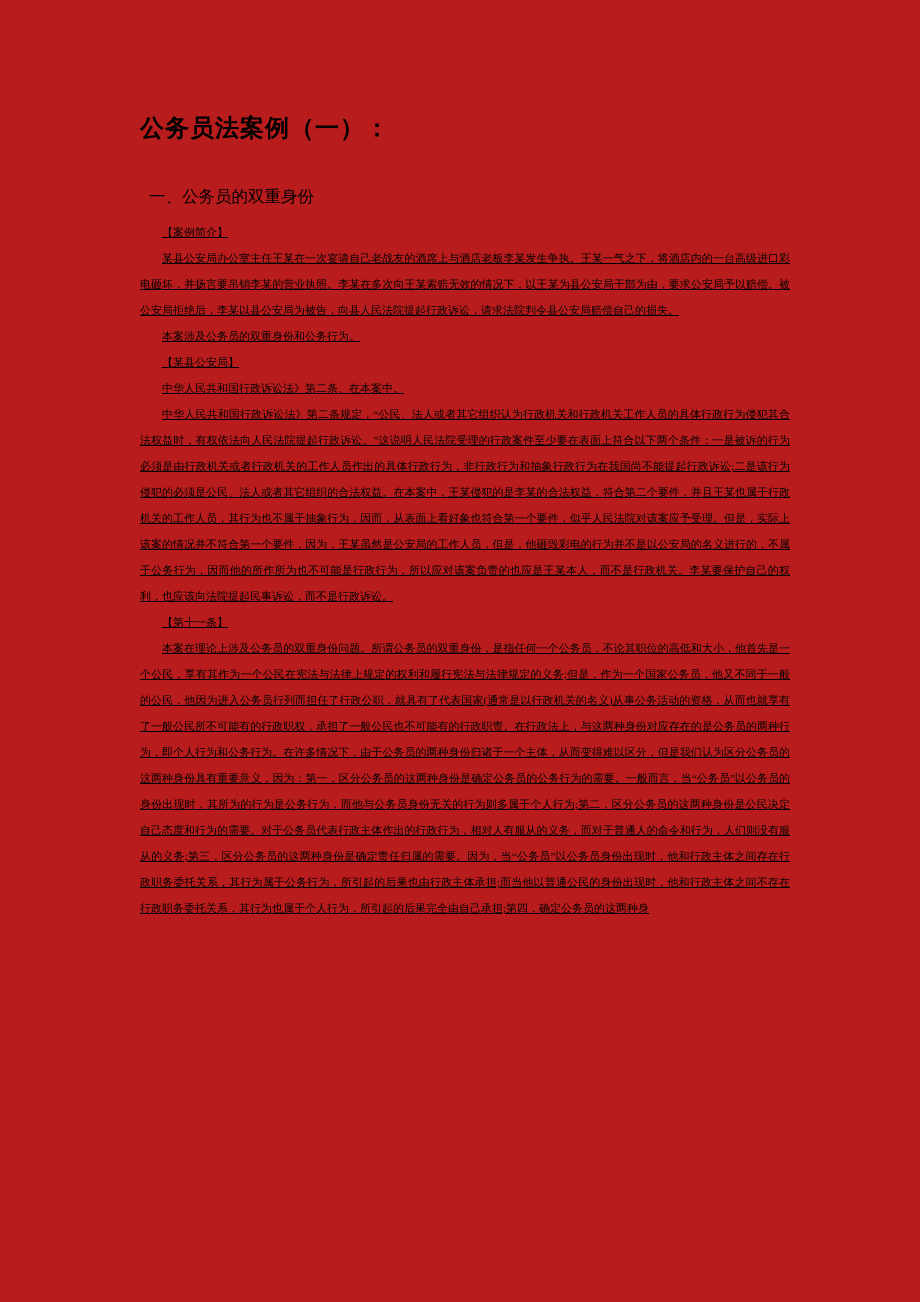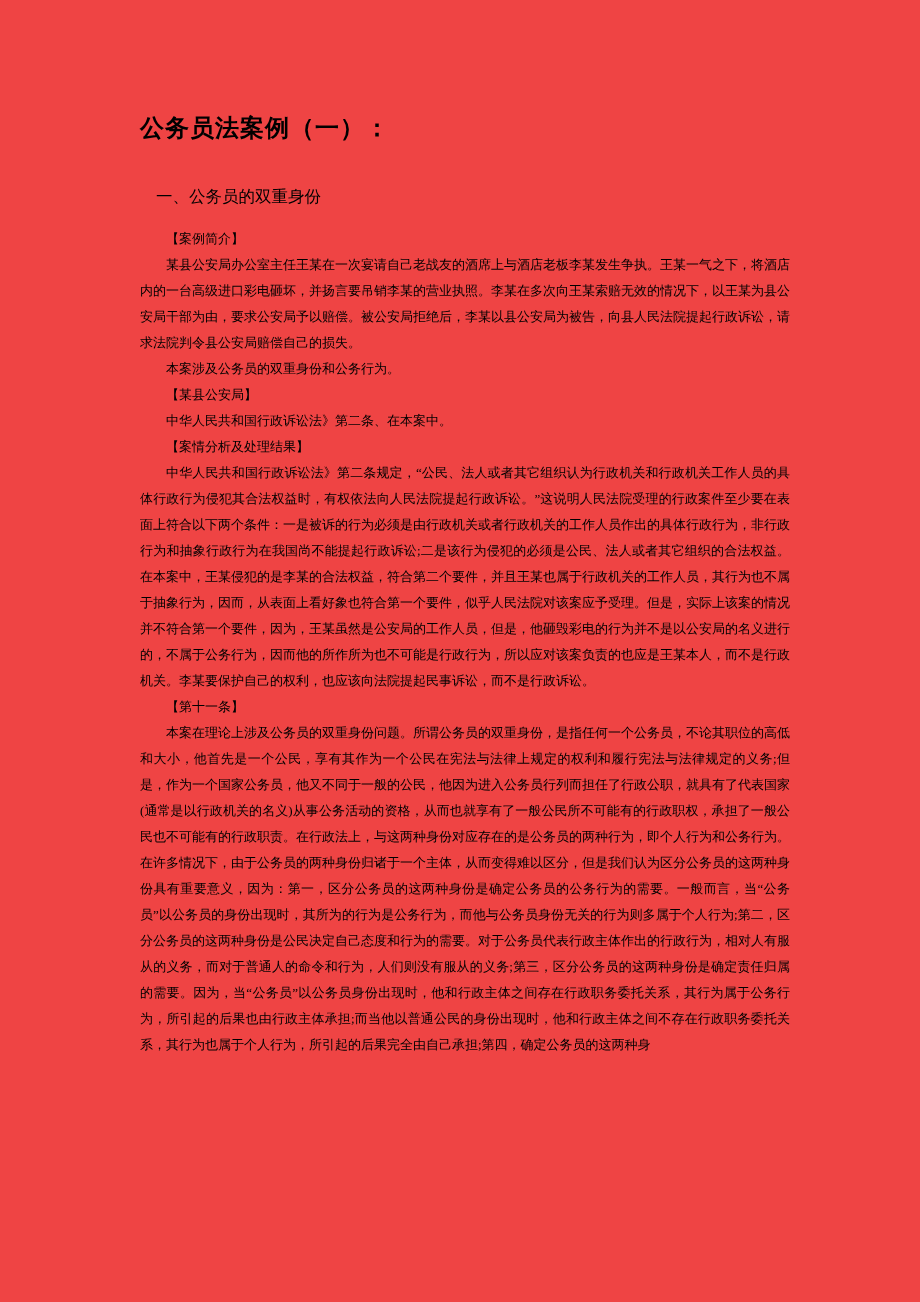"公务员法案例（一）：" .page { background: #ef4444 -> #b91c1c }
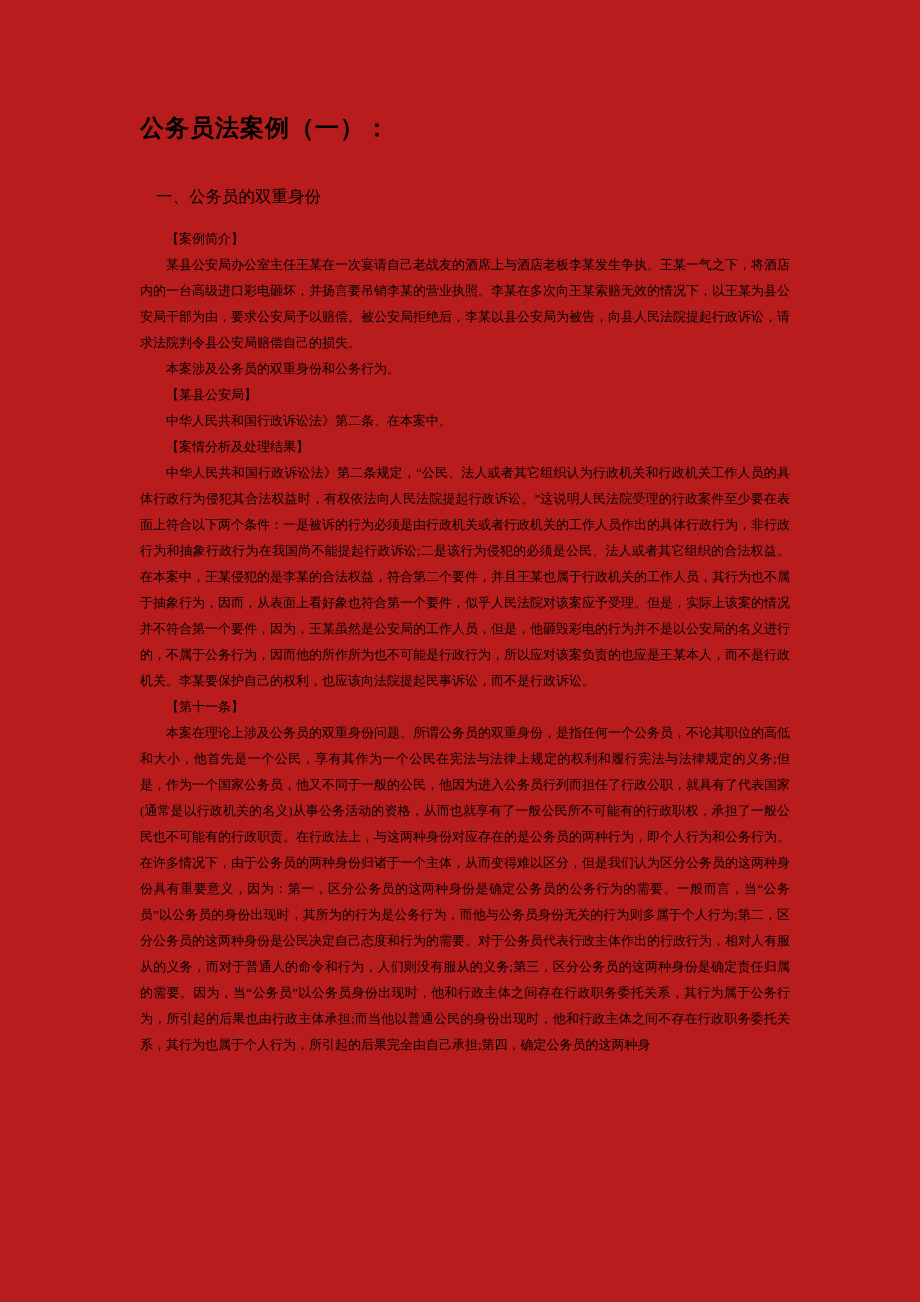"一、公务员的双重身份" .section-heading { margin: 16px -> 9px }
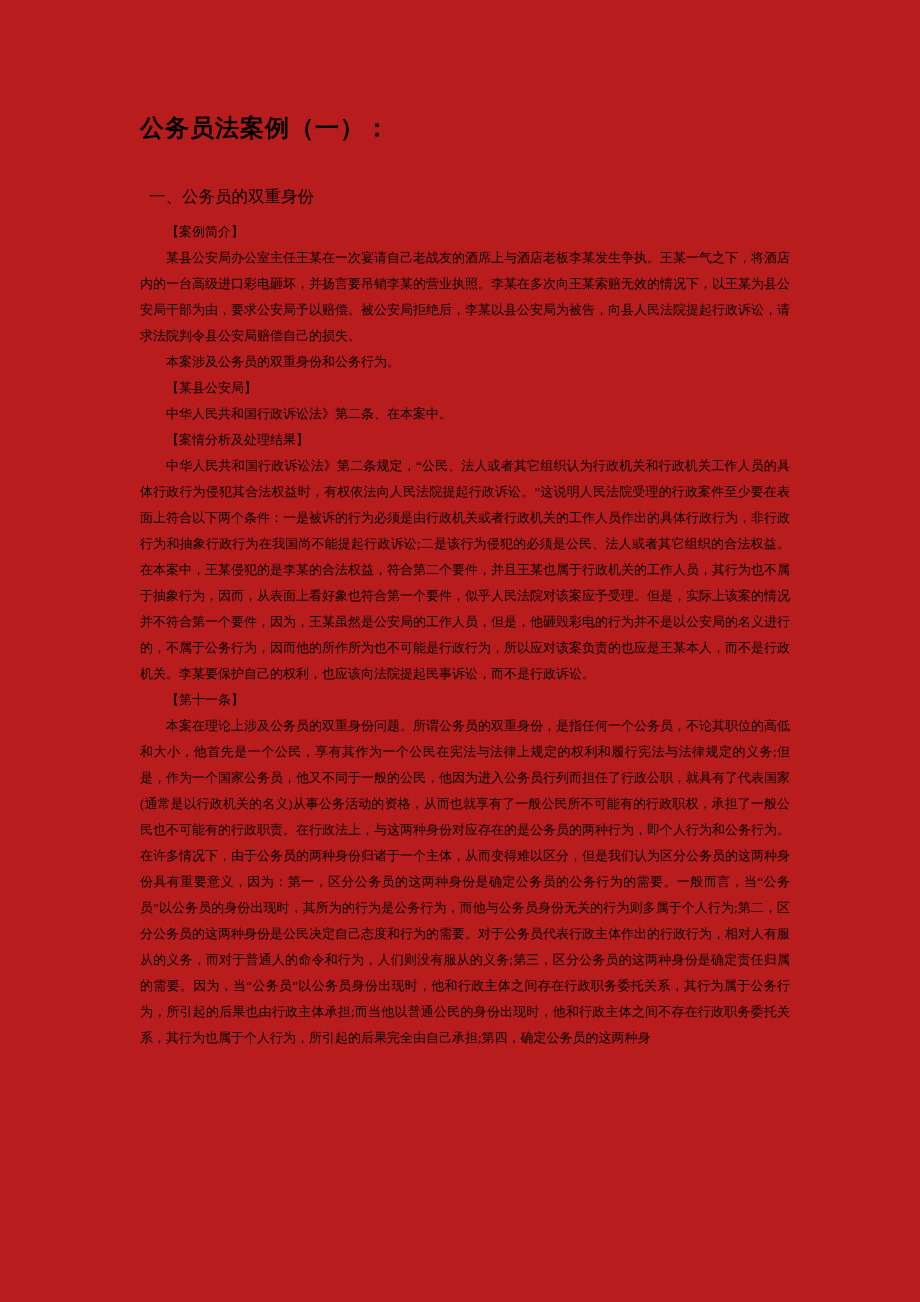"【案例简介】" .para { font-size: 13px -> 11px; text-decoration: none -> underline }
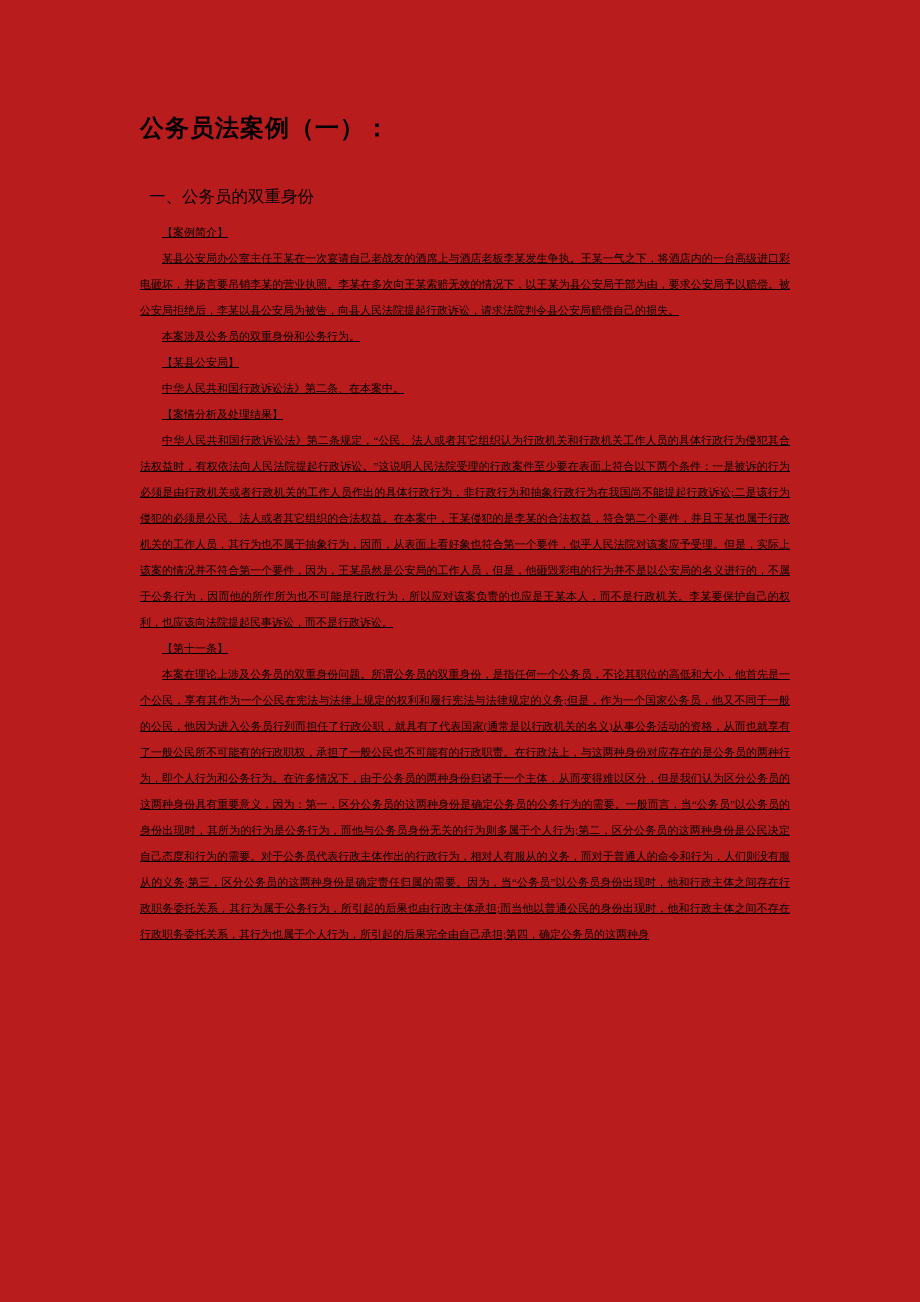"【案情分析及处理结果】" p.para { html: <p>【案情分析及处理结果】</p> -> none }
